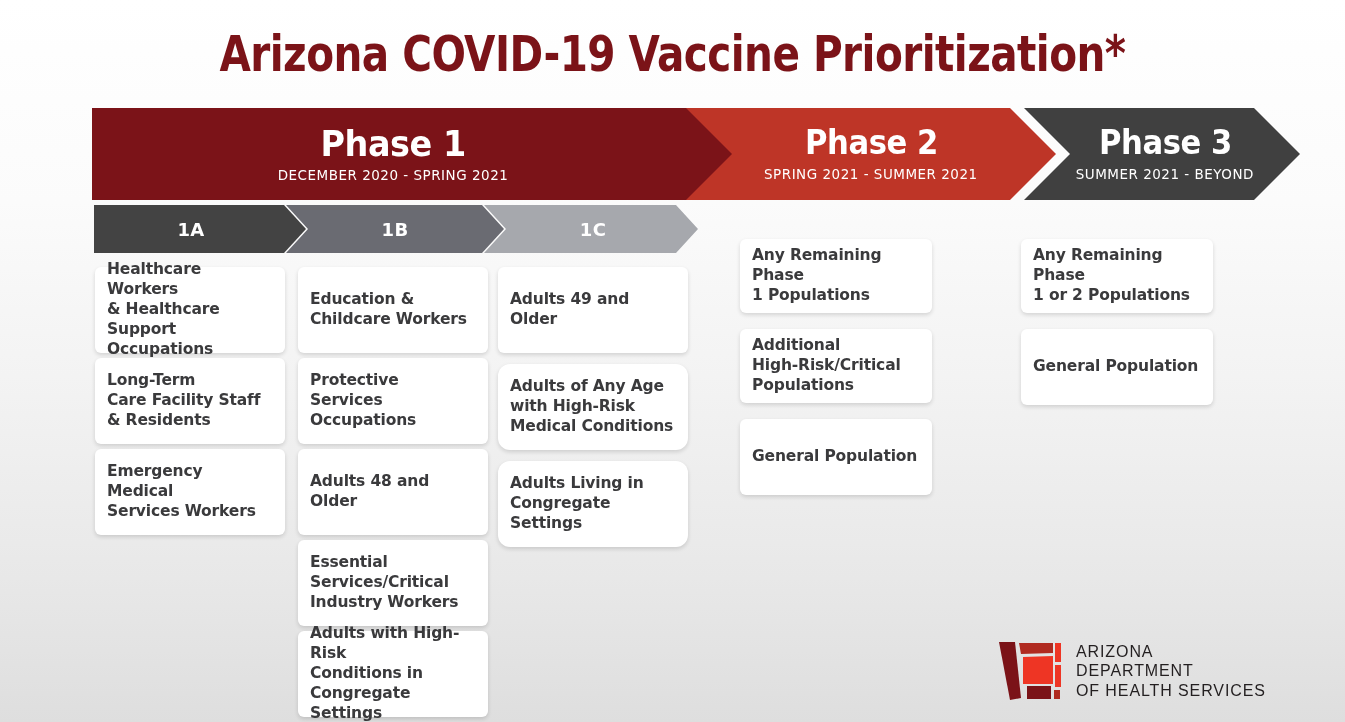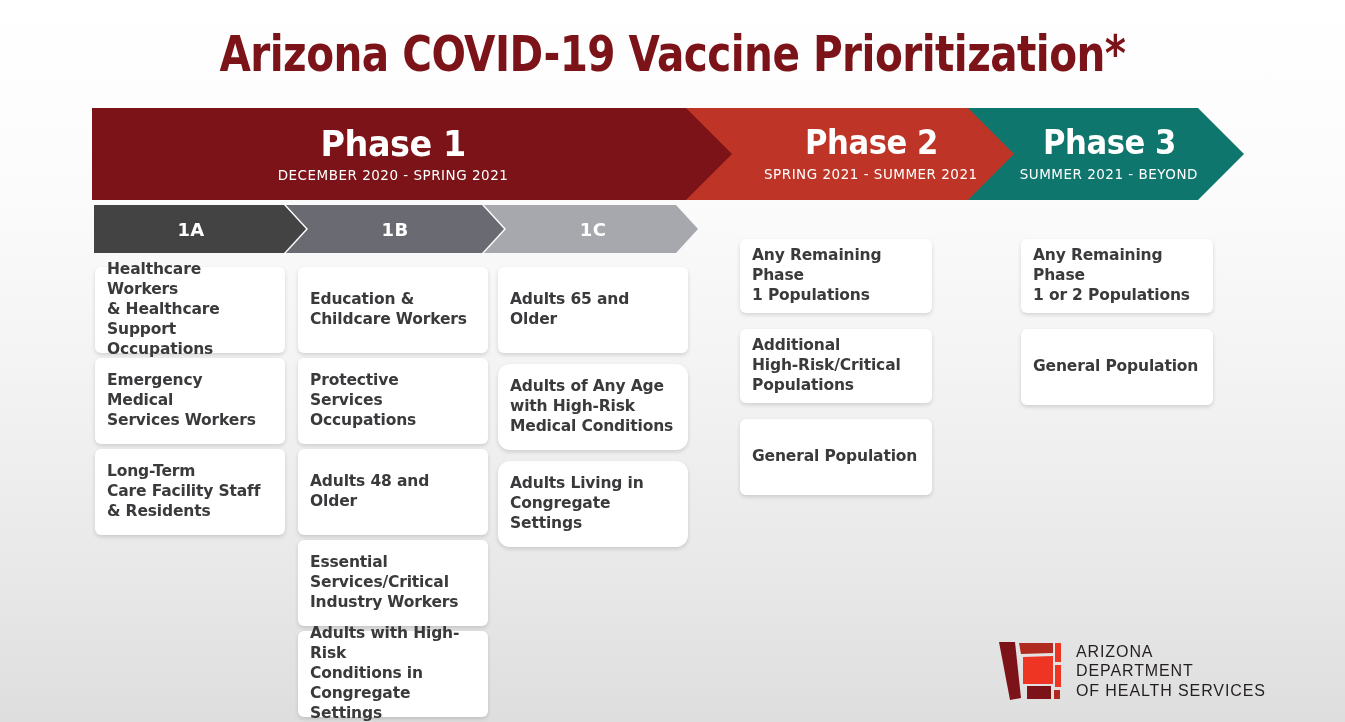"Phase 3" #phase-3-arrow { background: #0f766e -> #404040; left: 876px -> 932px }
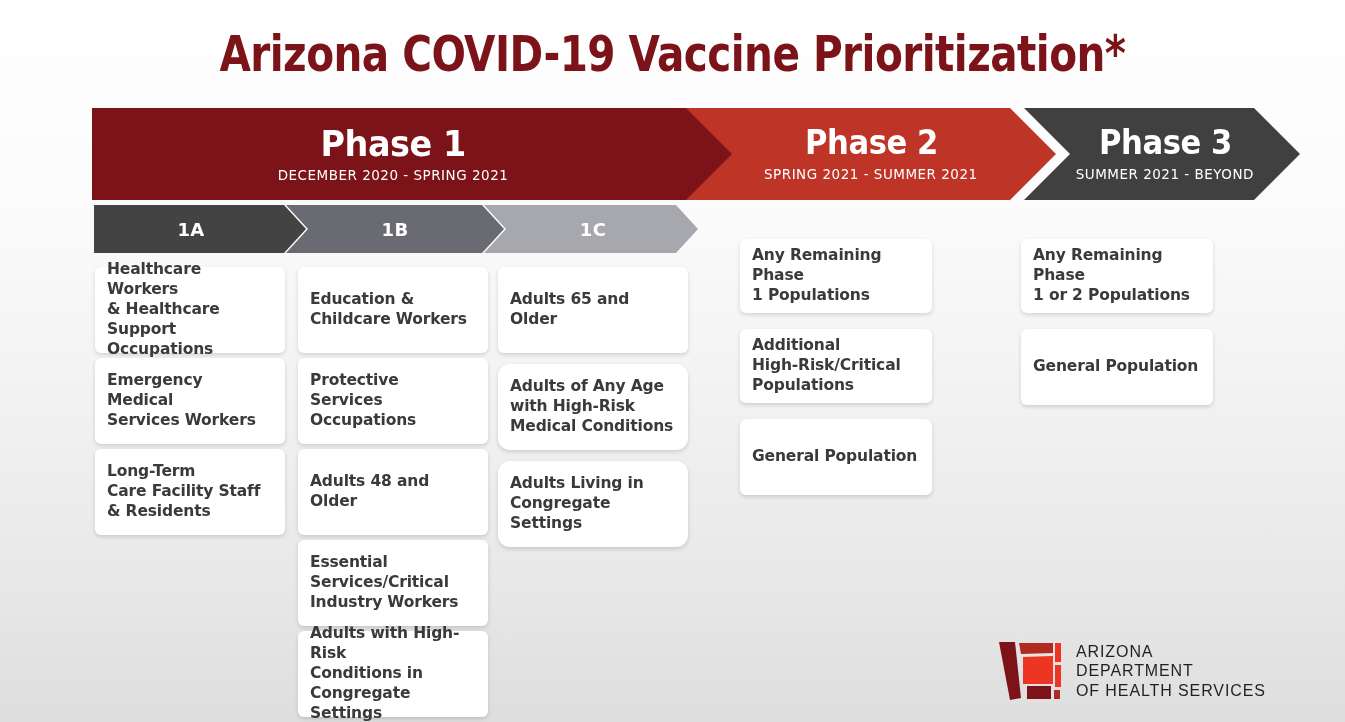"Adults 65 and" div.pop-card { text: 65 -> 49 }
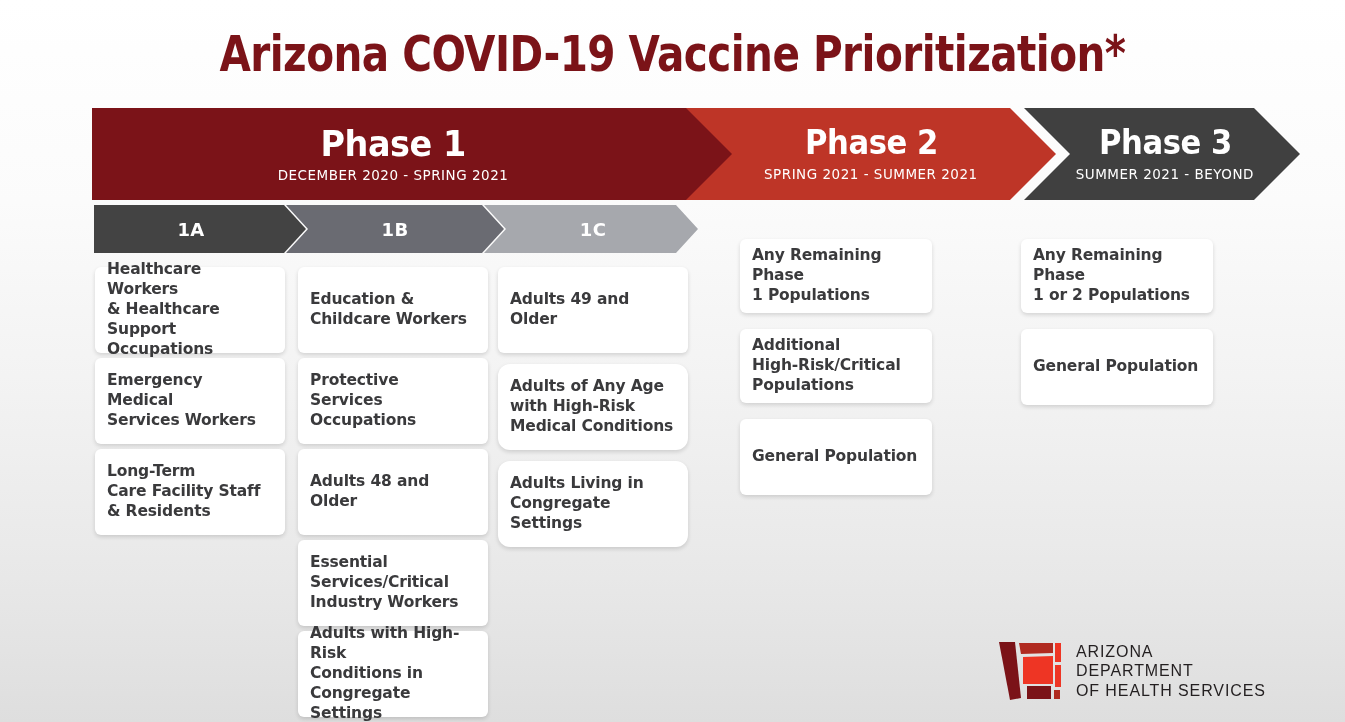"Emergency Medical" div.pop-card { order: before "Long-Term" -> after "Long-Term" }
